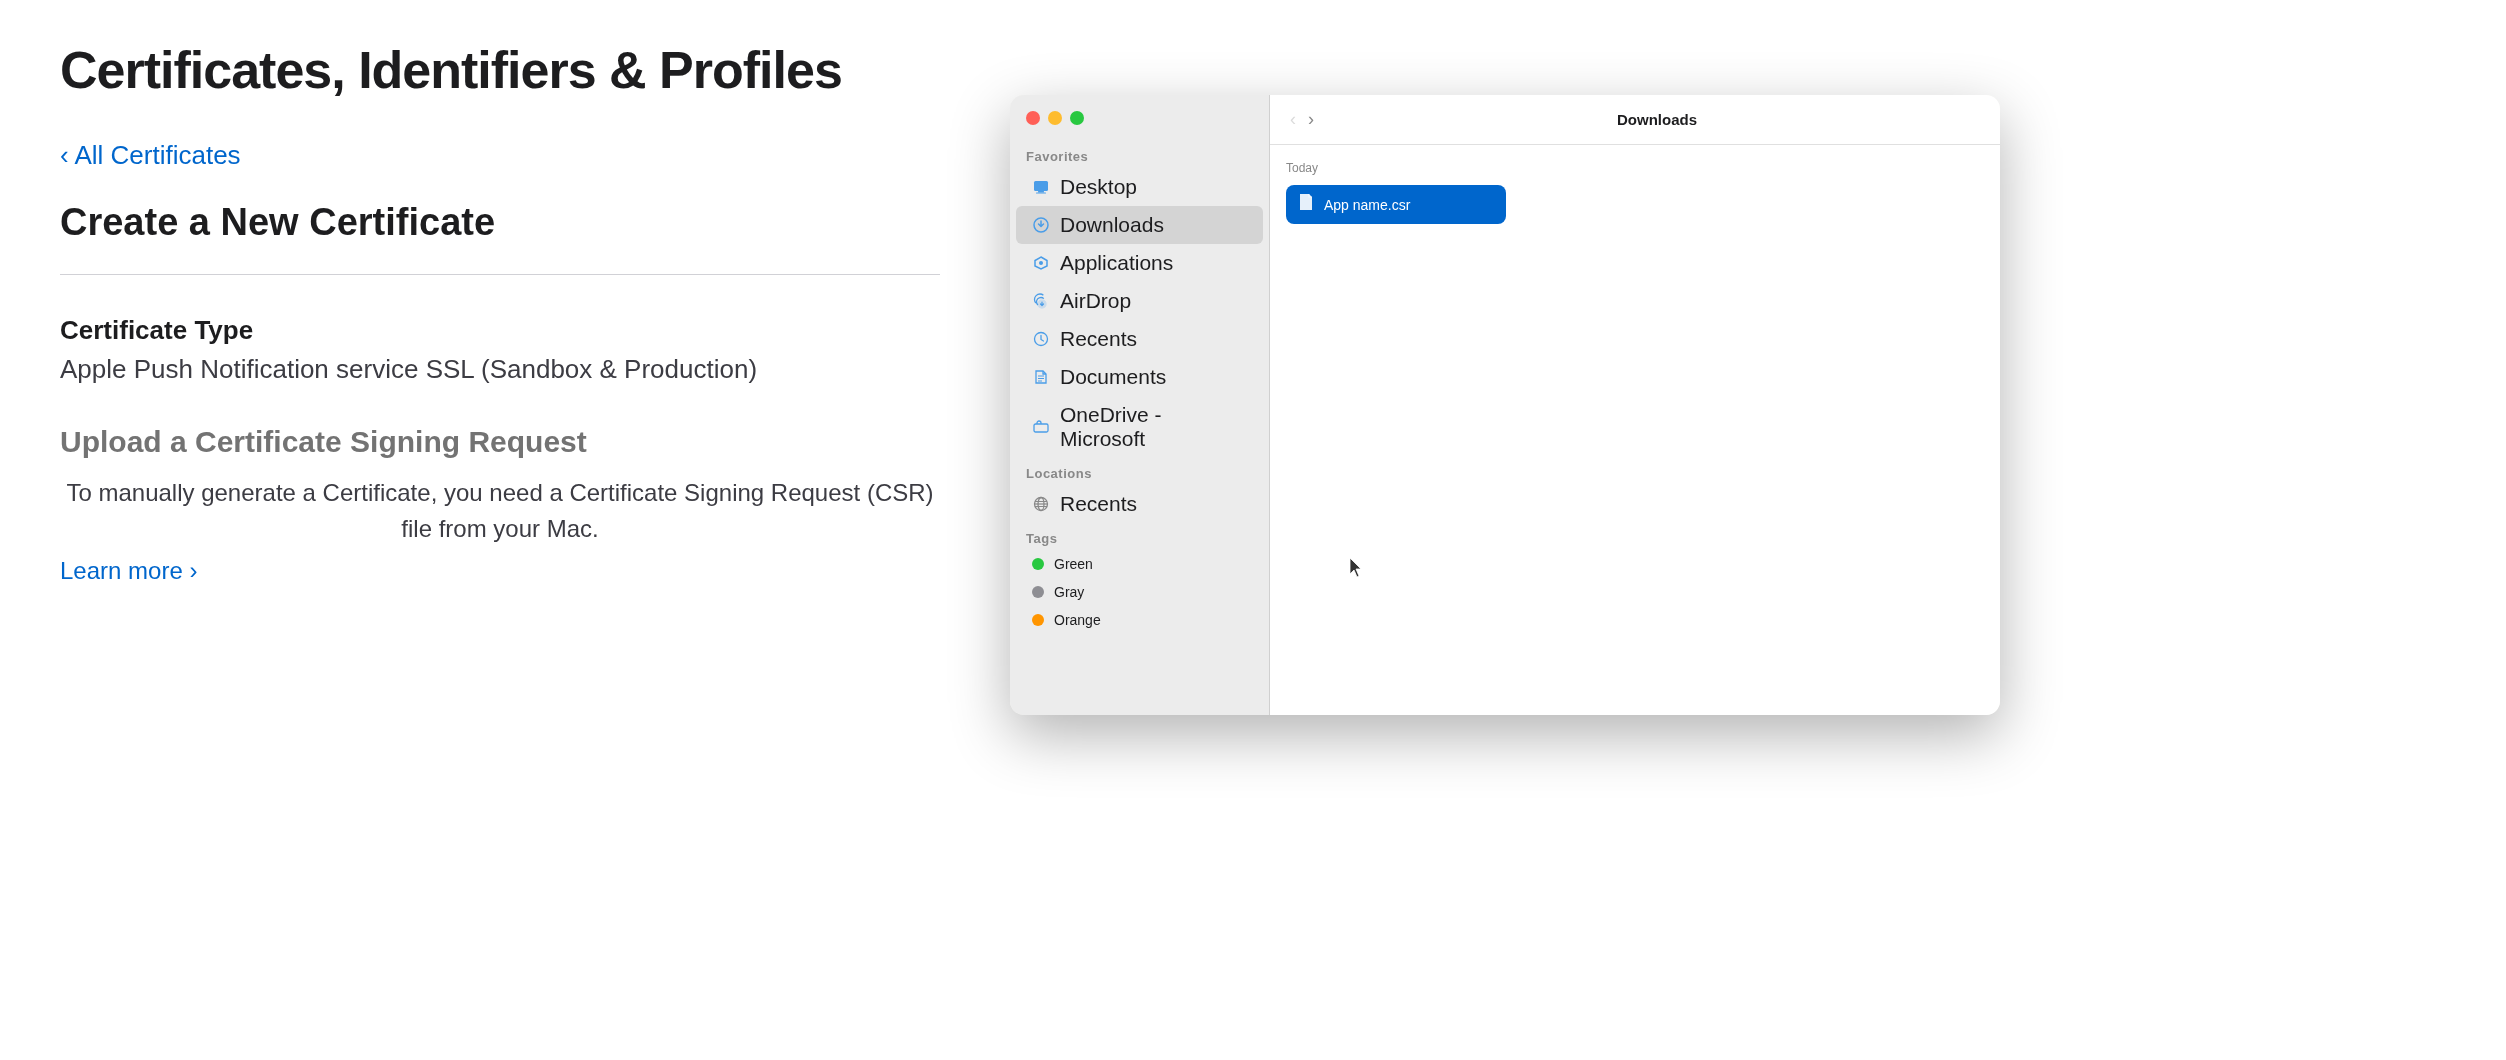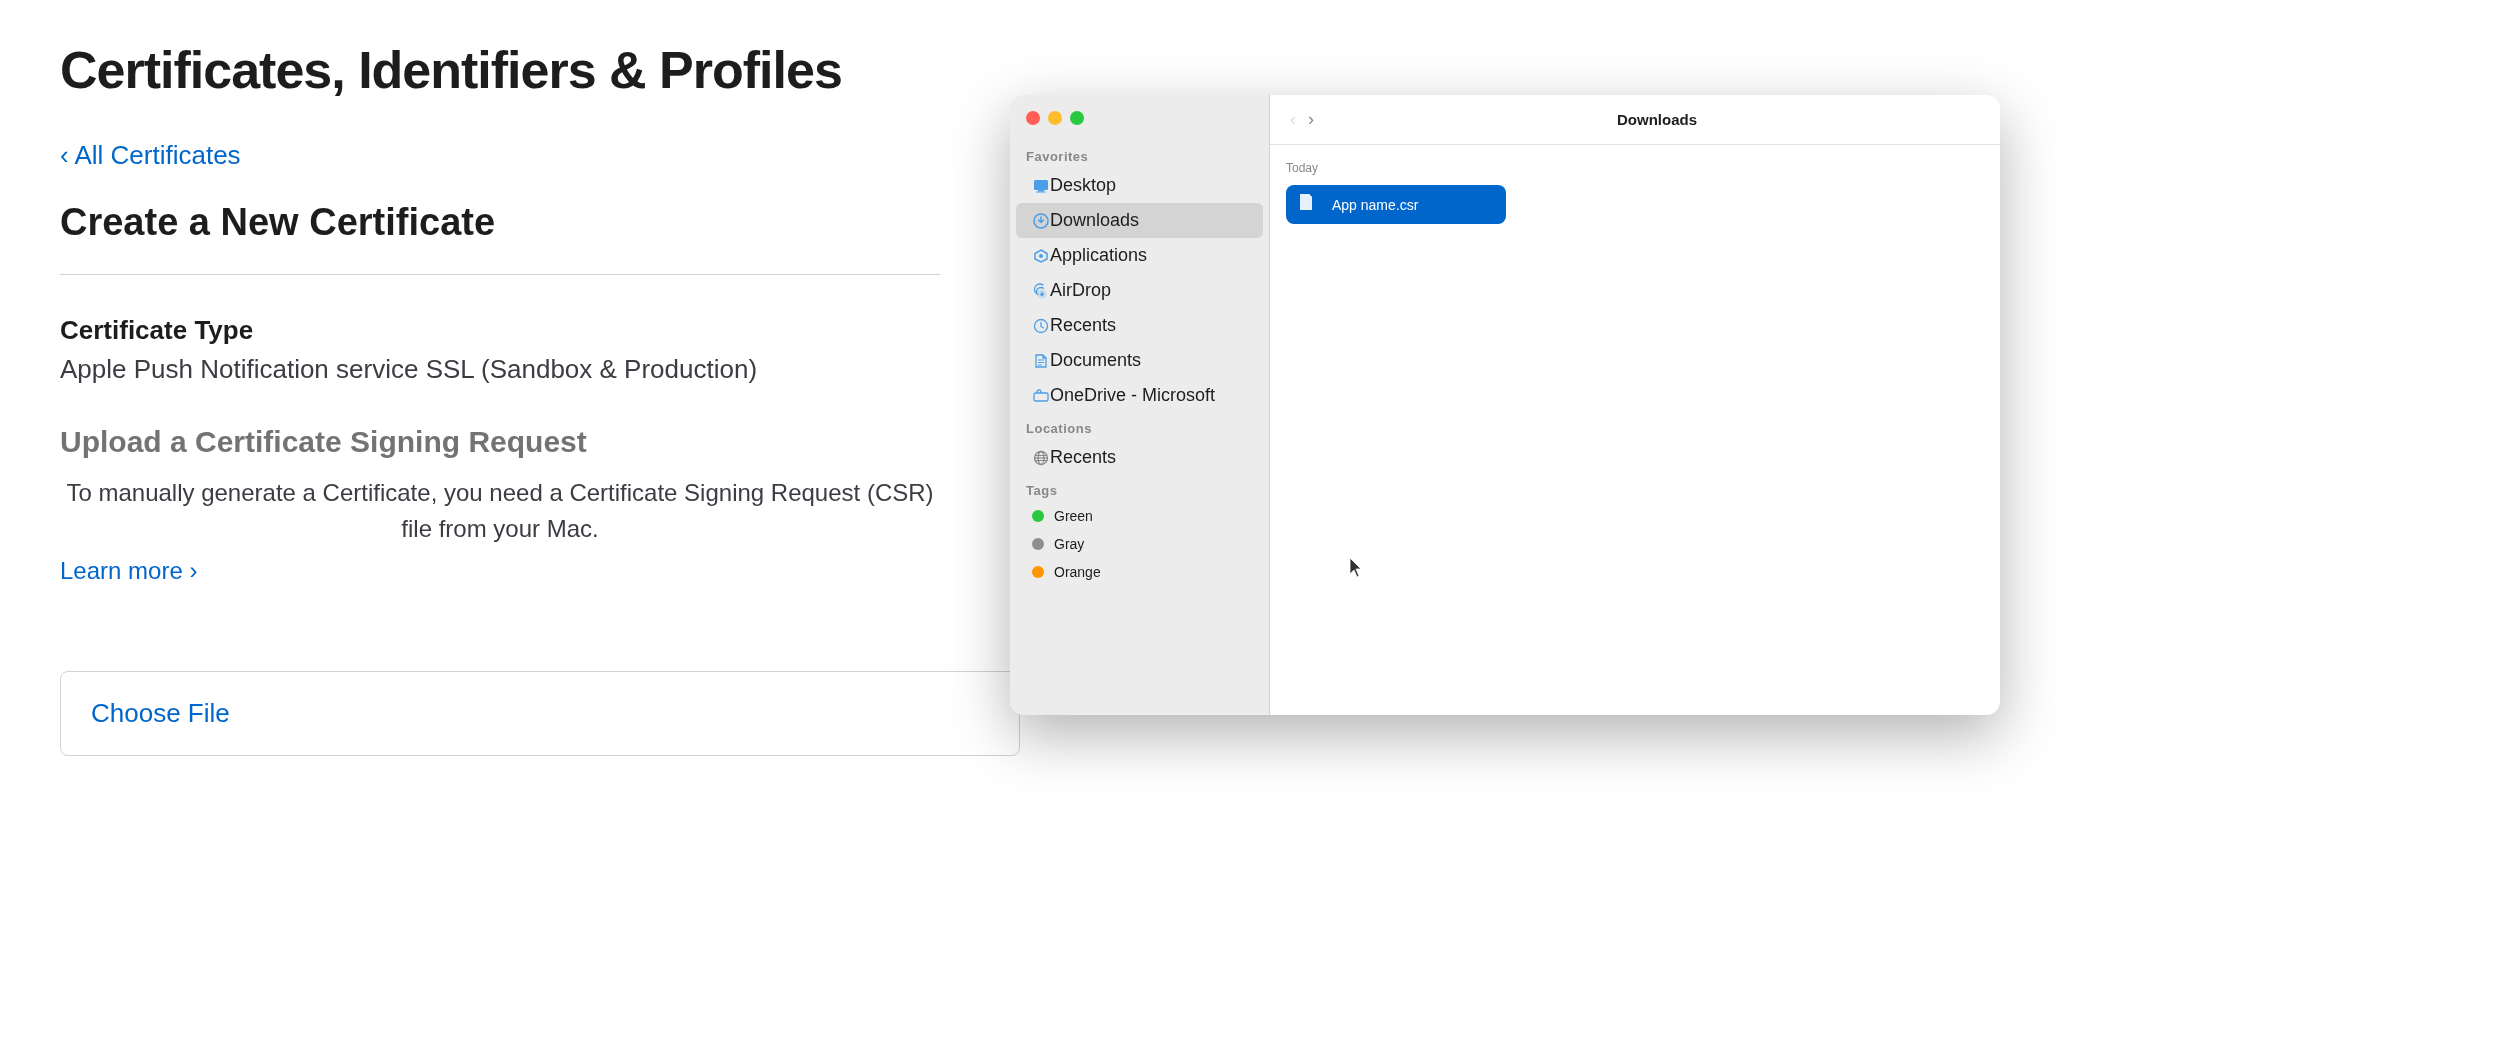"Desktop" .sidebar-item { font-size: 18px -> 21px; gap: none -> 10px }
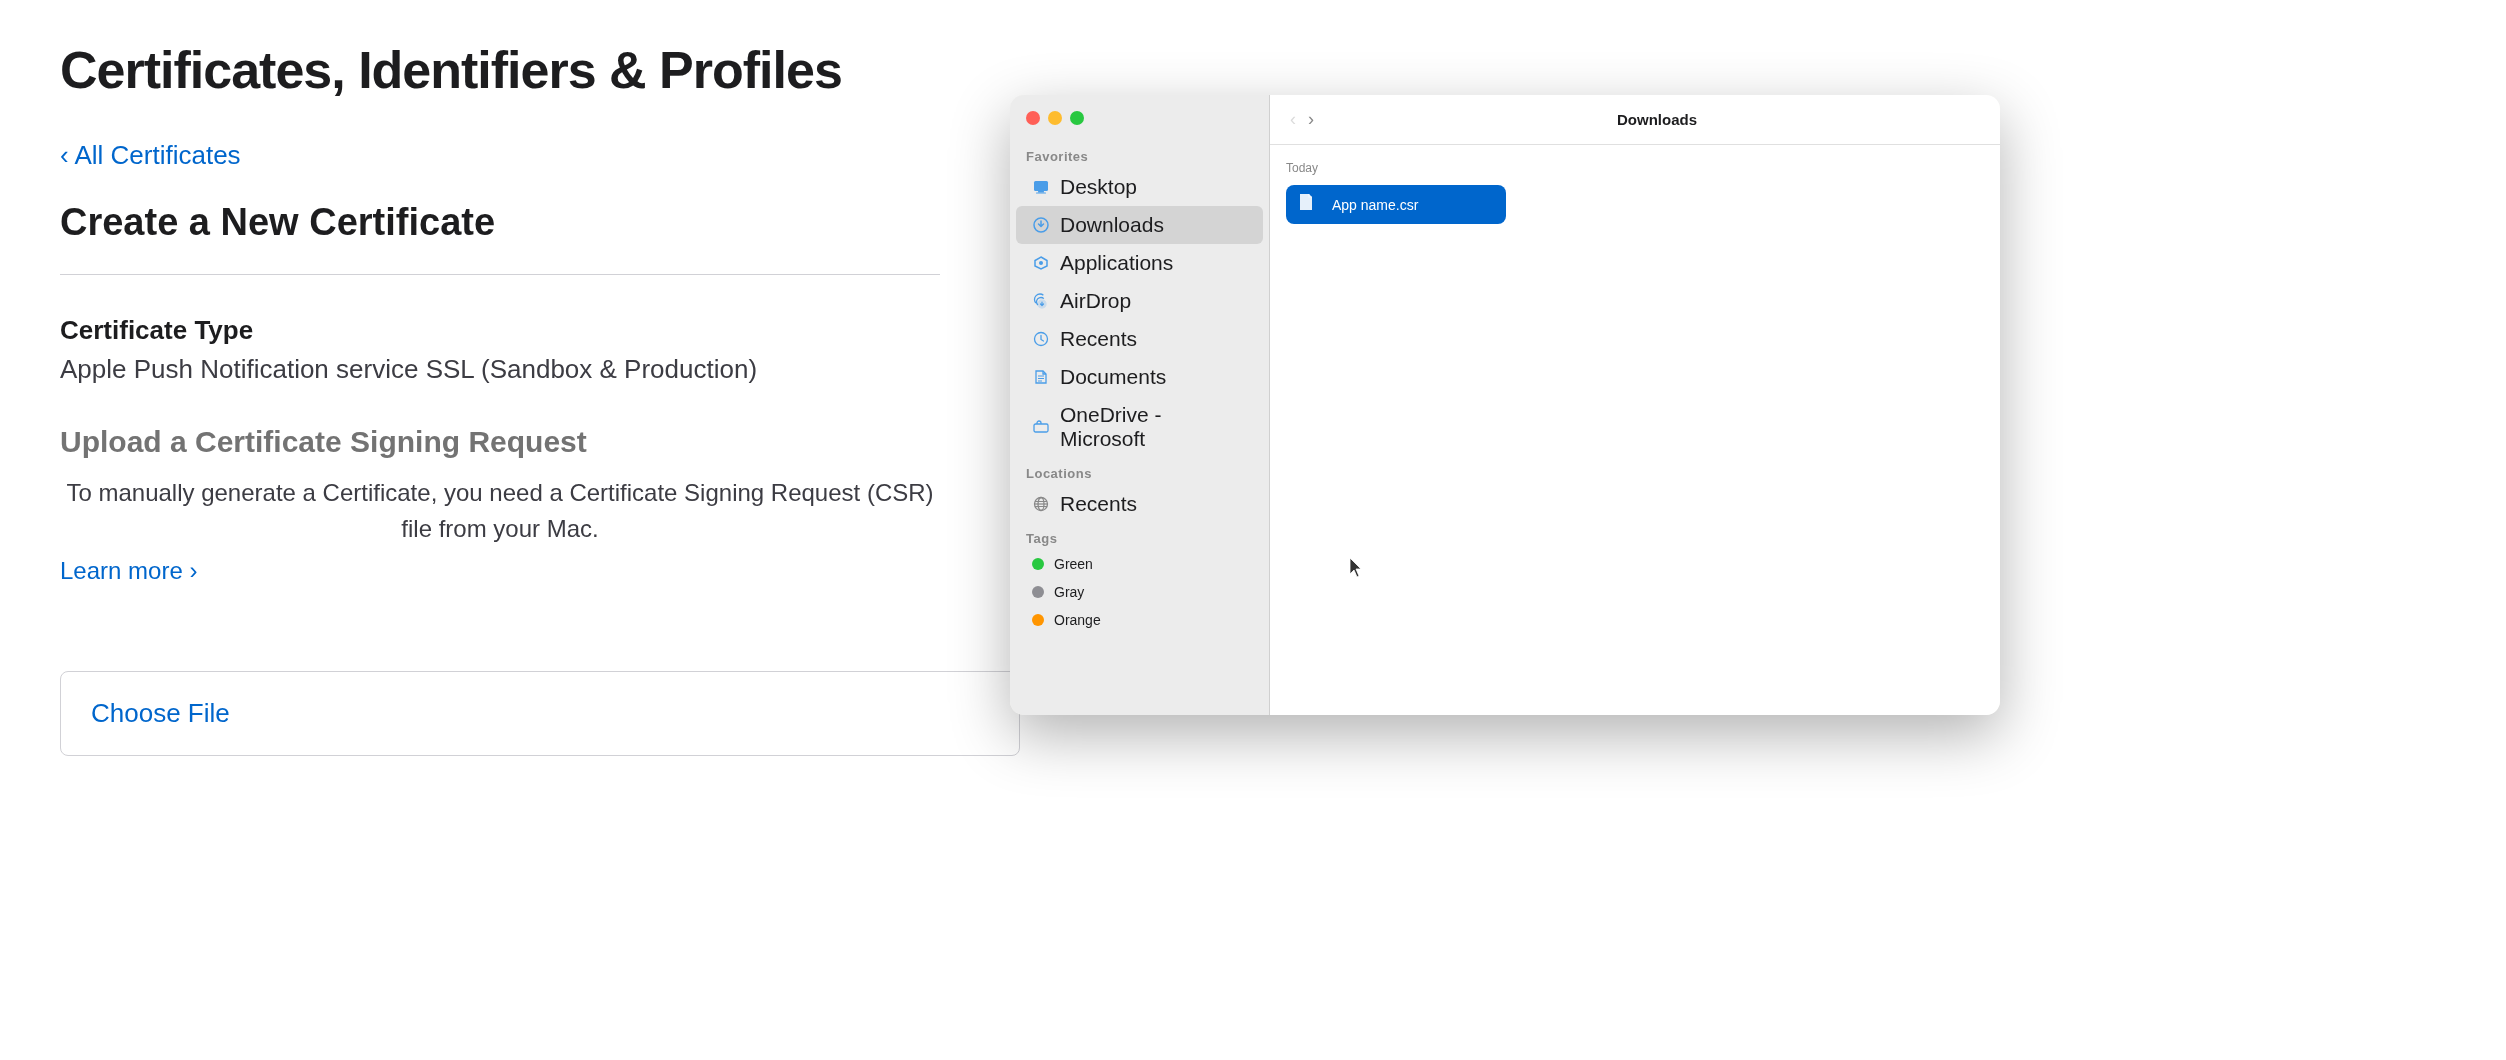"App name.csr" .file-item { gap: 18px -> 10px }
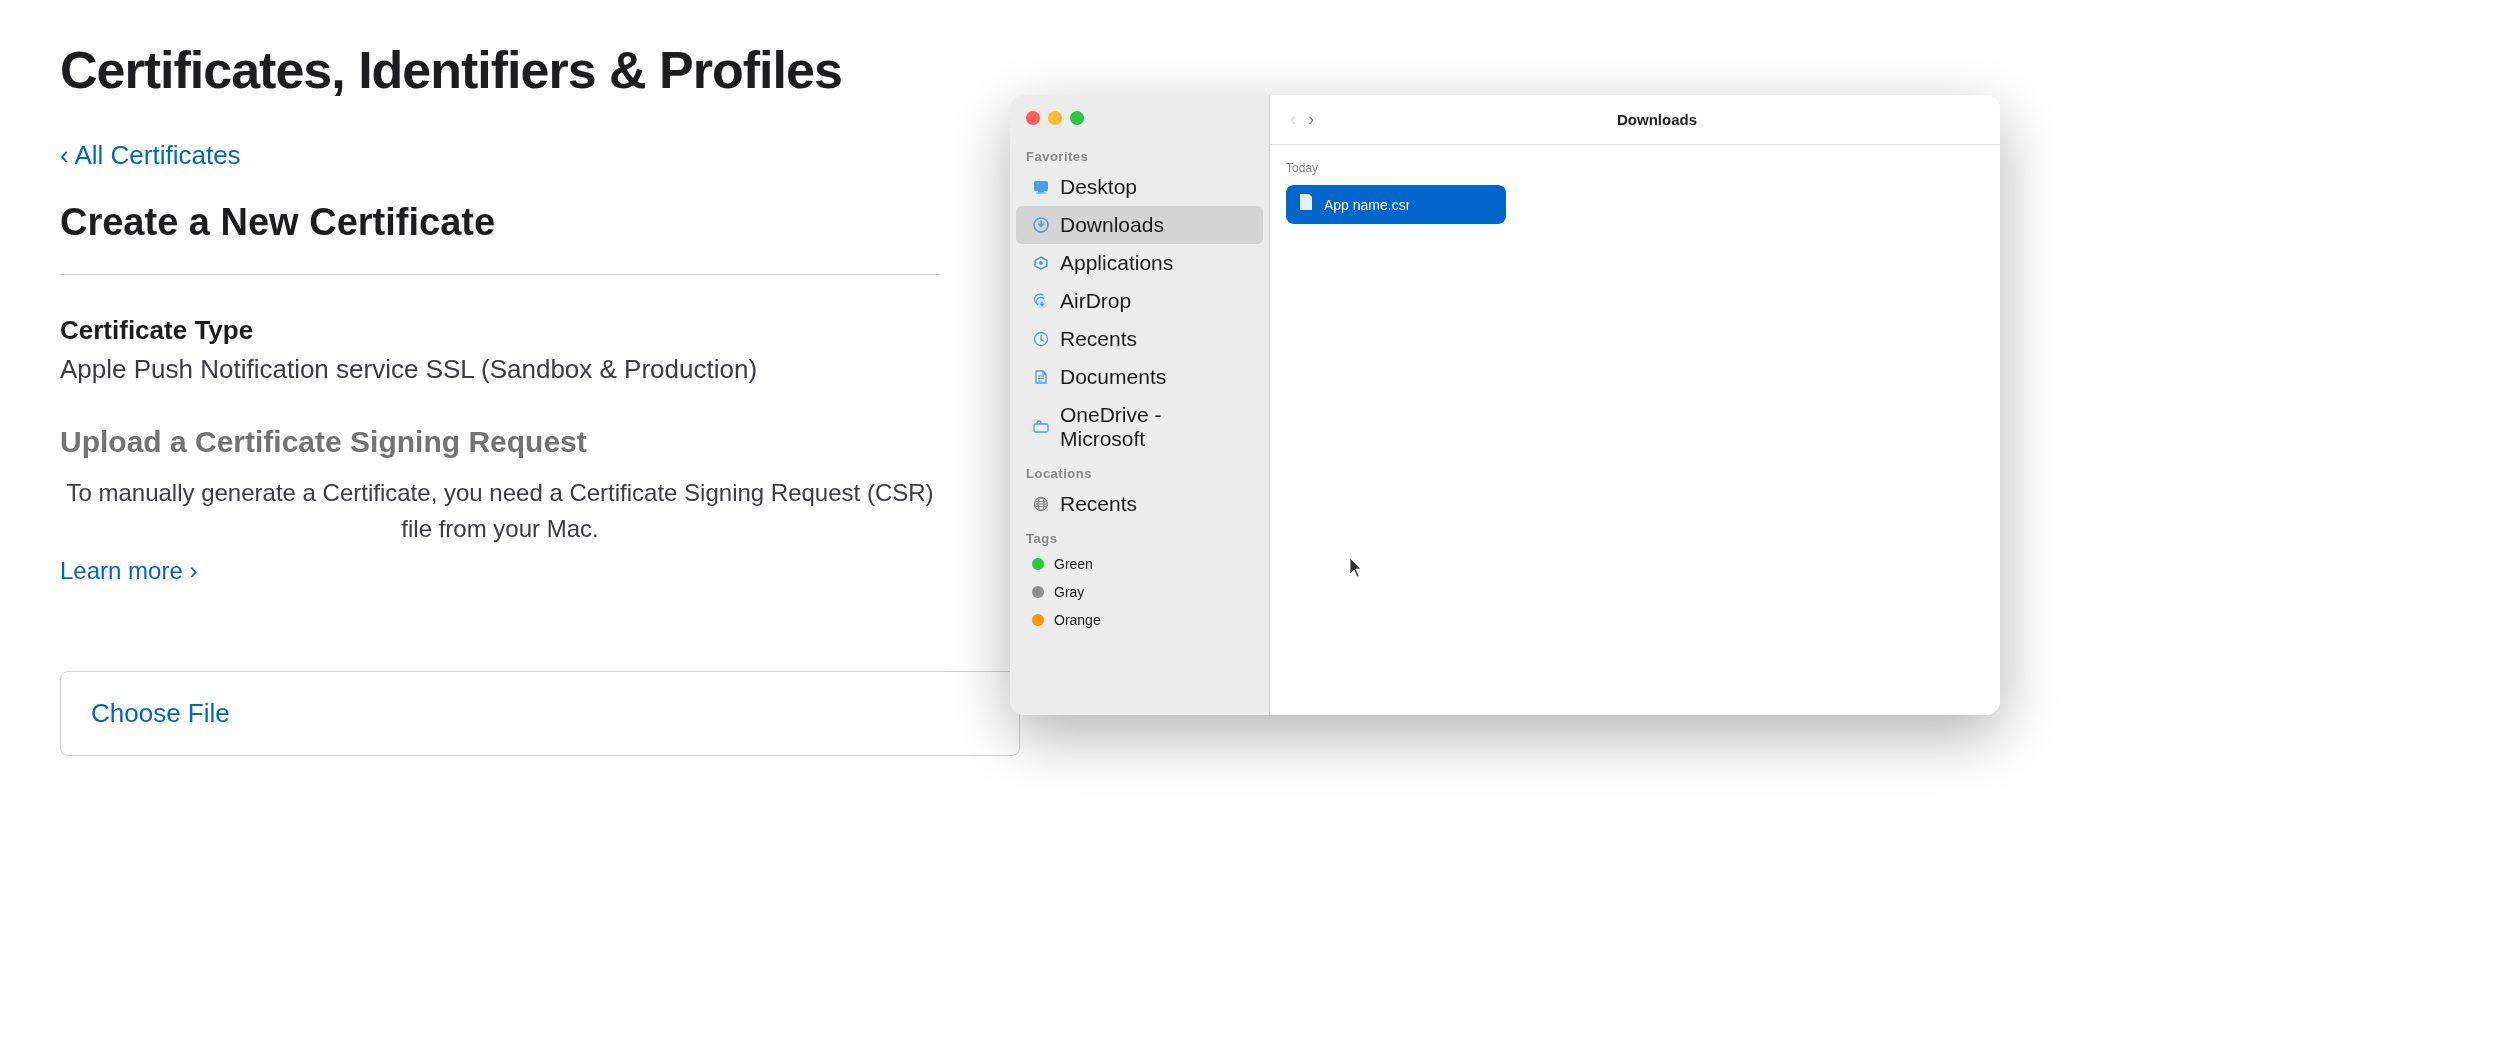"Choose File" button.choose-file-btn { html: <button>Choose File</button> -> none }
